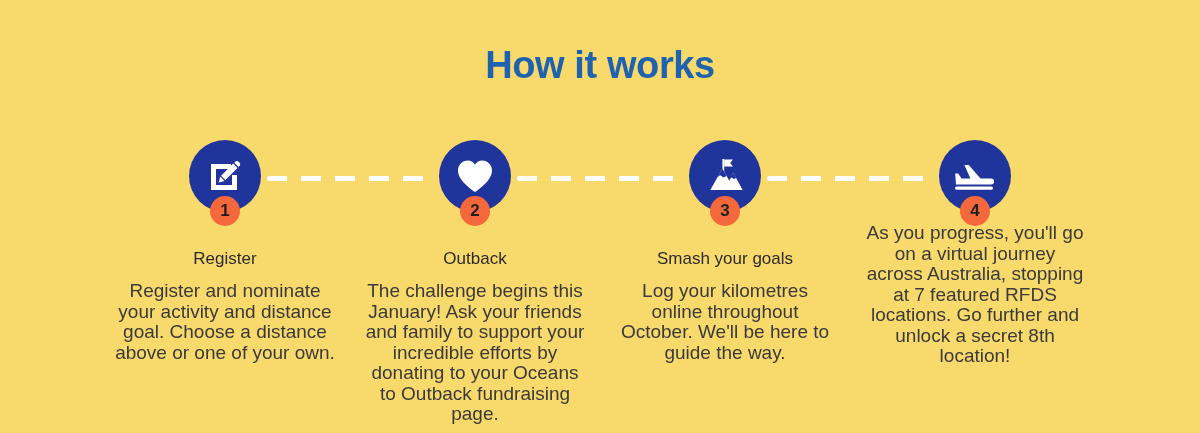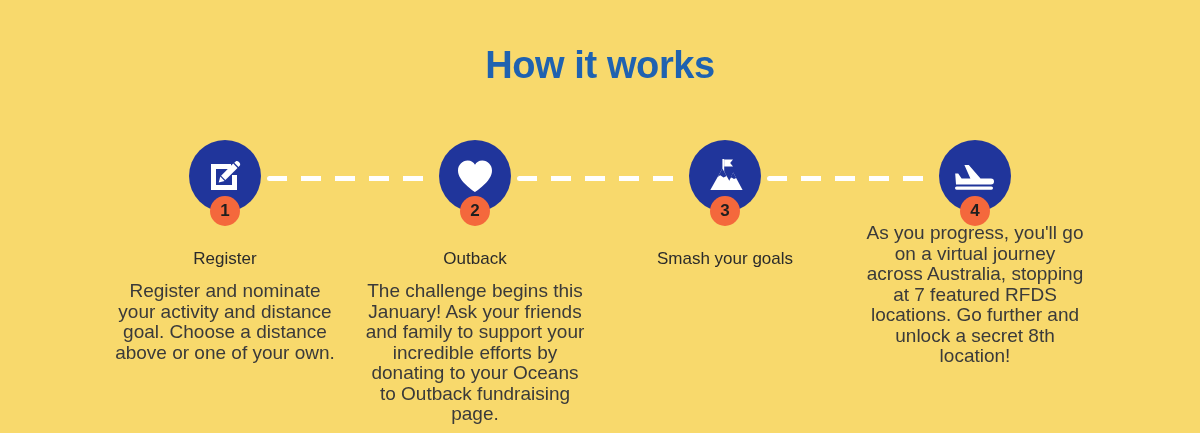"Log your kilometres online throughout" div.step-desc { html: none -> <div>Log your kilometres online throughout October. We'll be here to guide the way.</div> }
